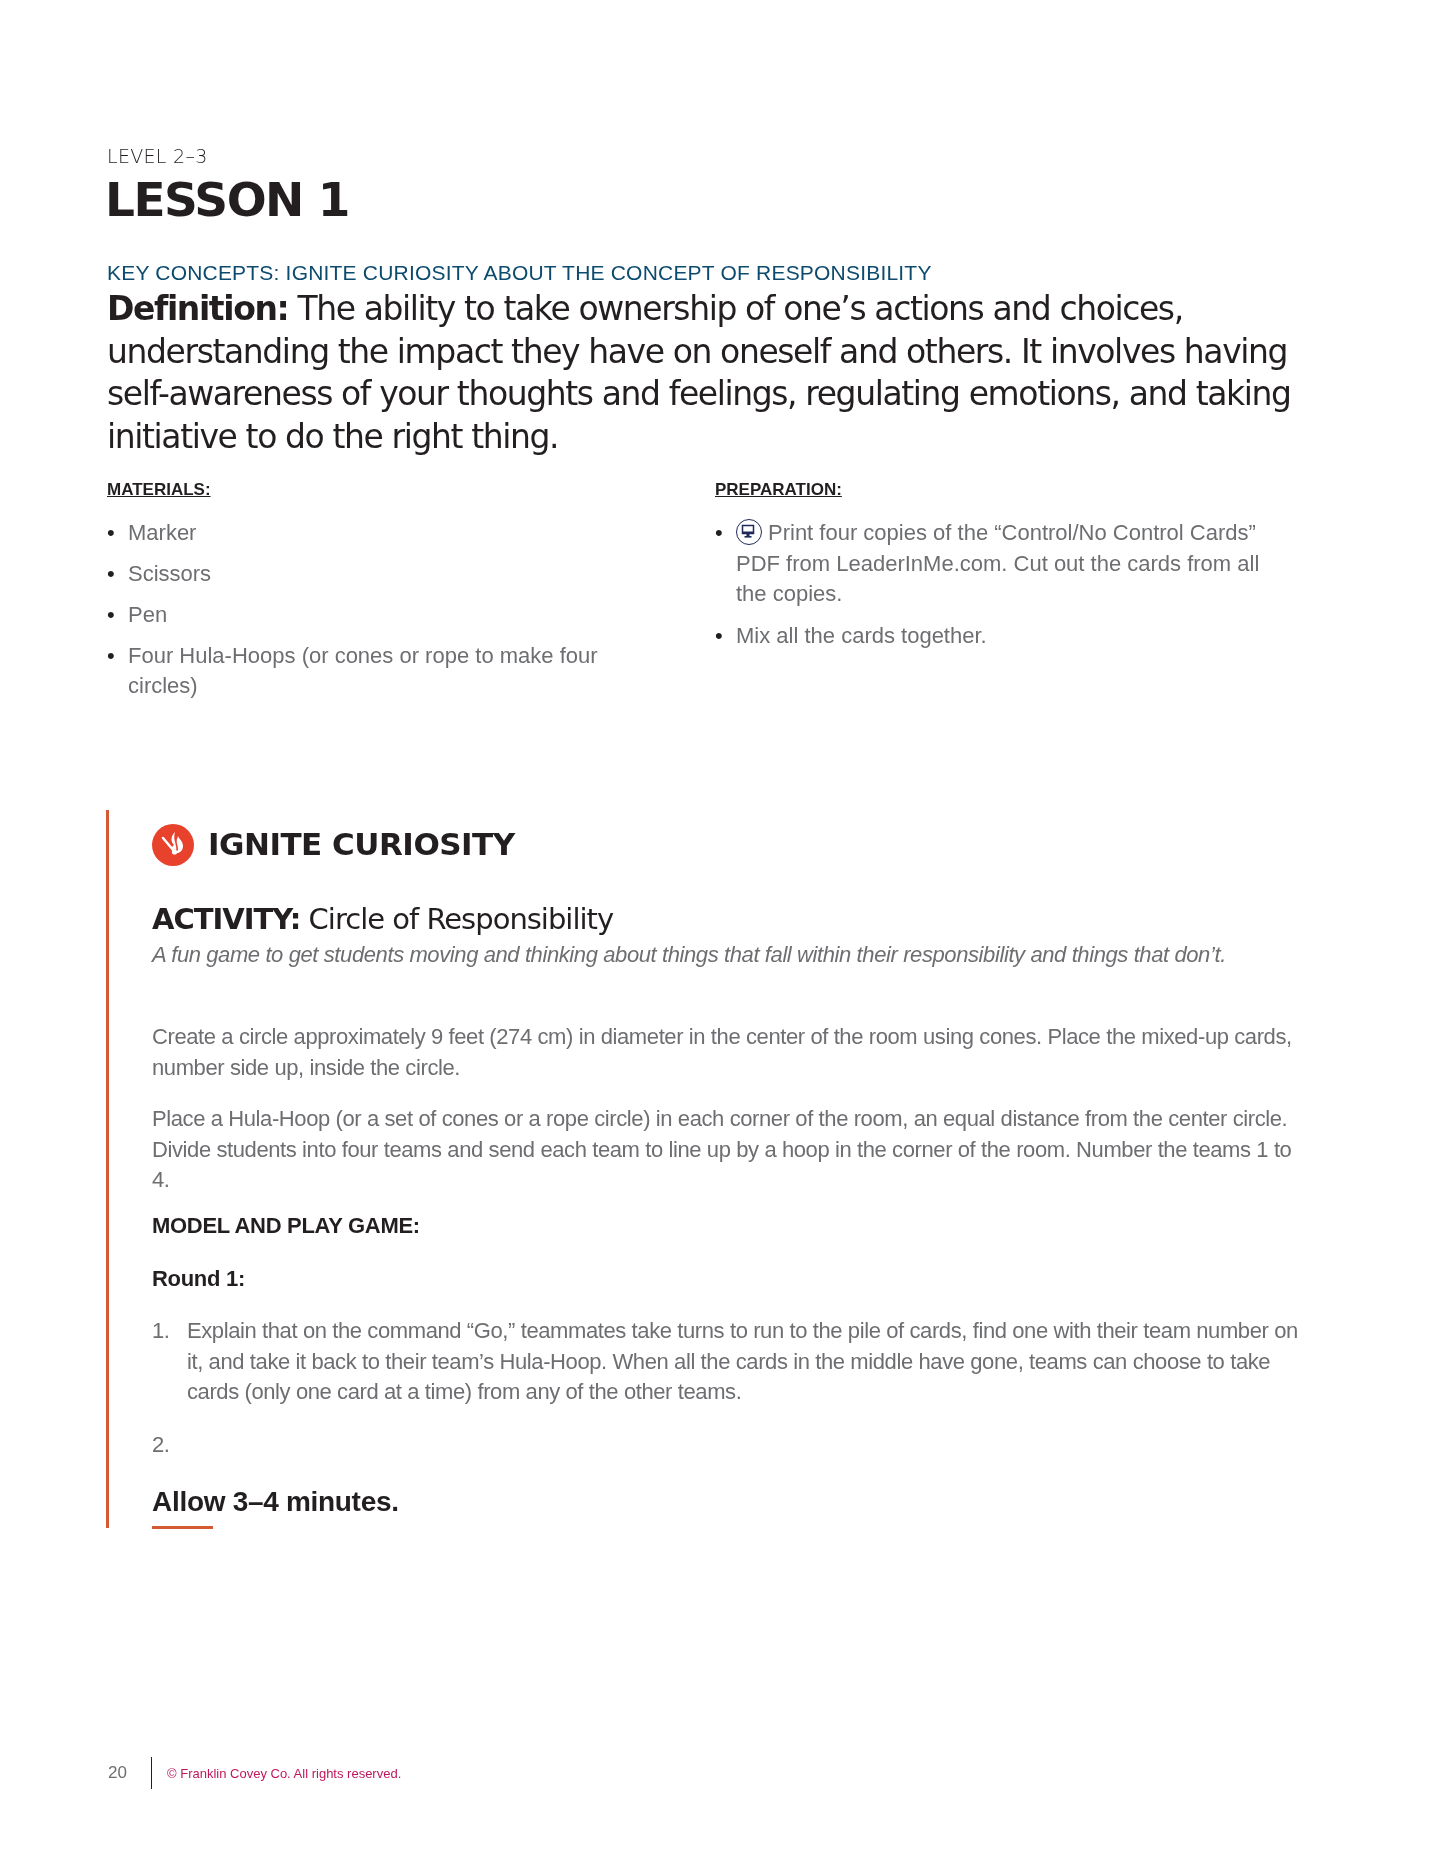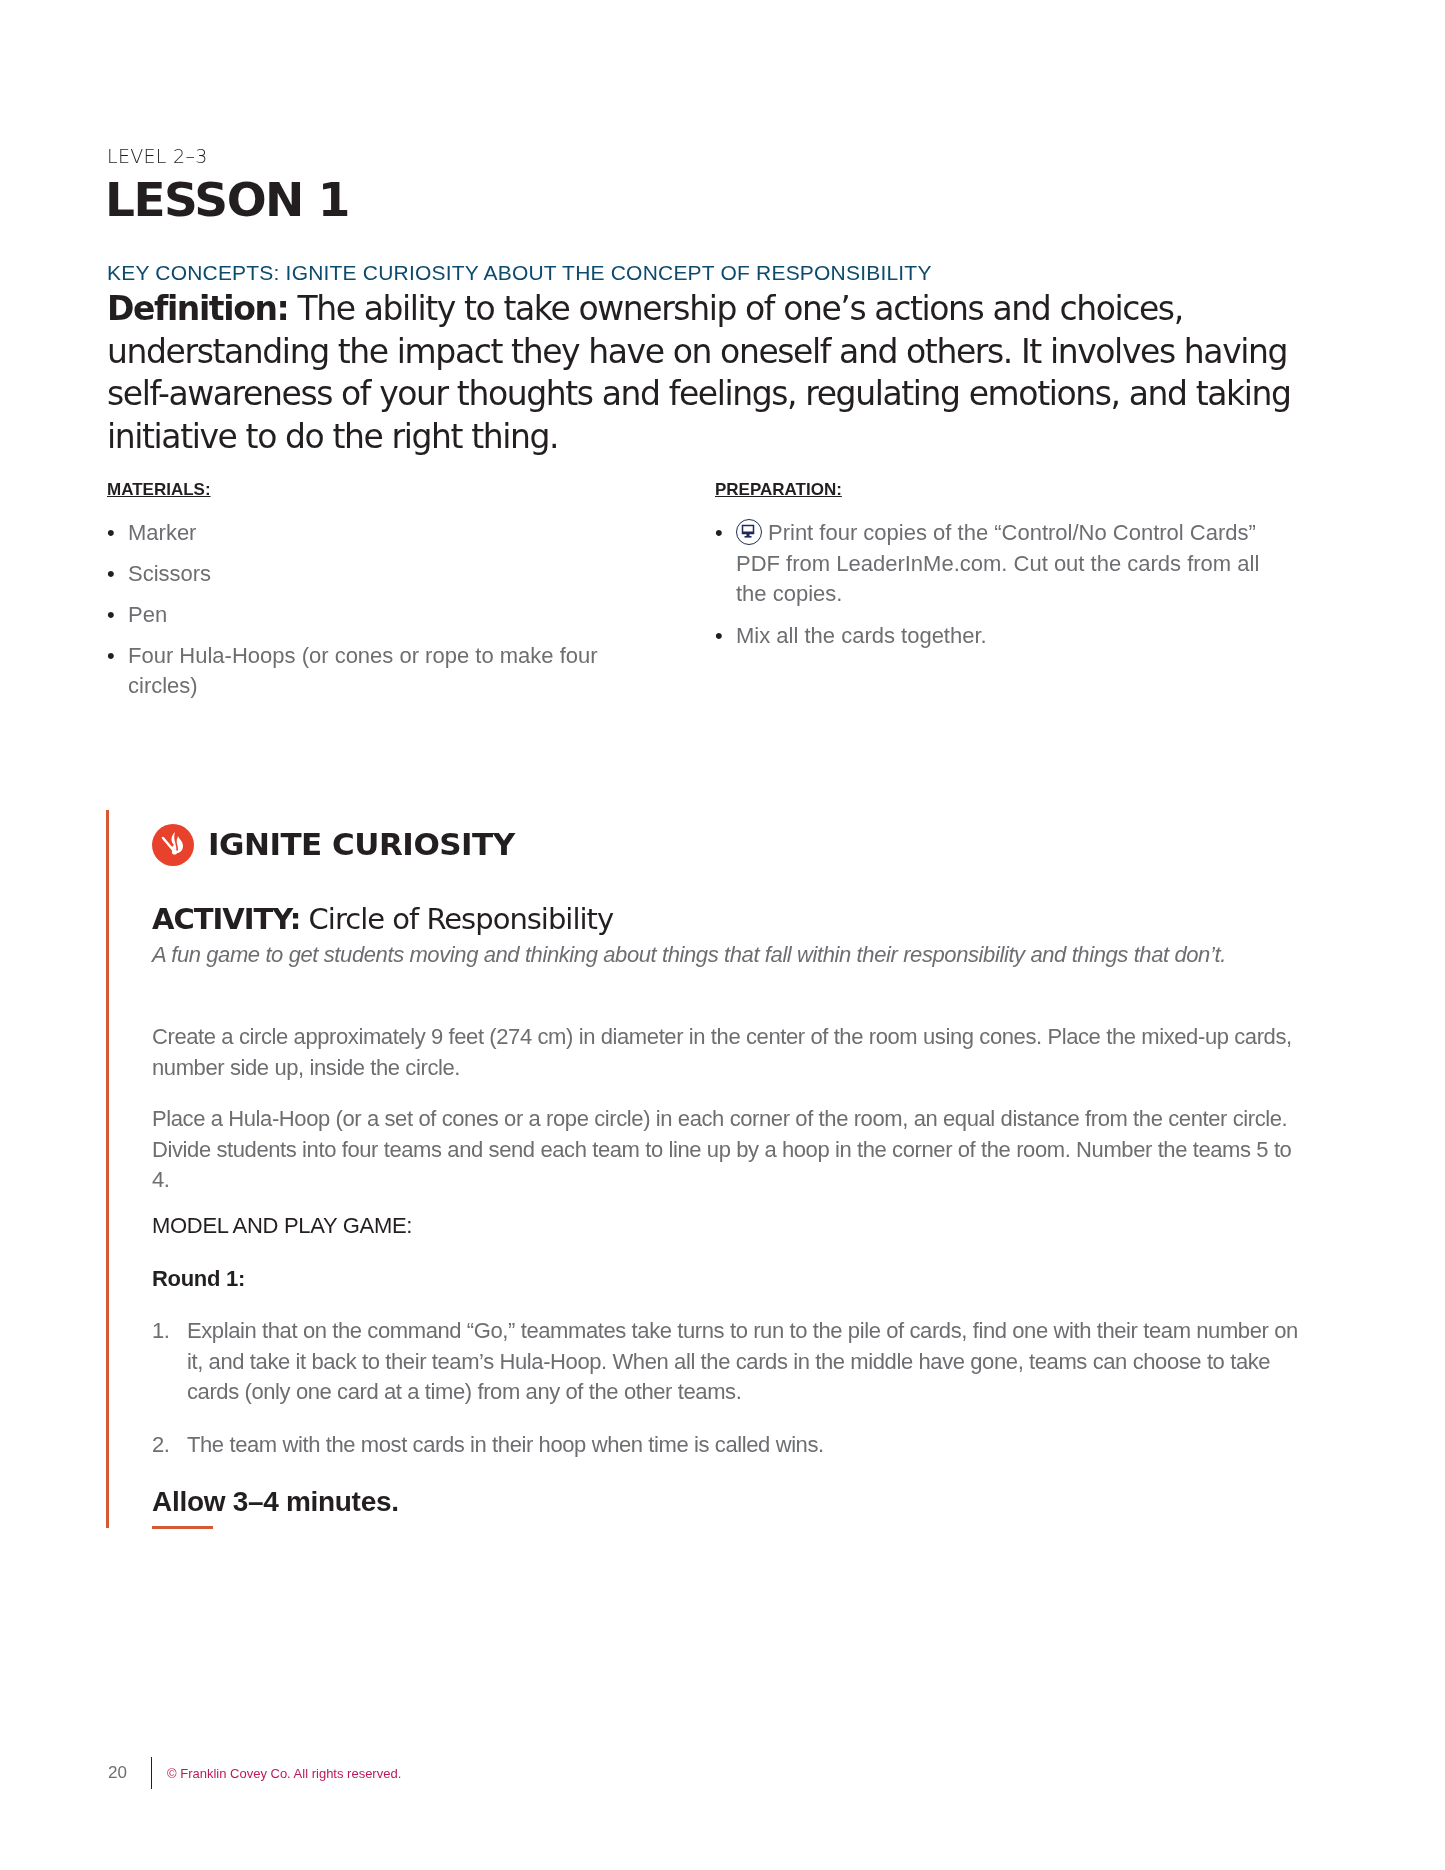"Place a Hula-Hoop (or a" div.abs { text: 5 -> 1 }
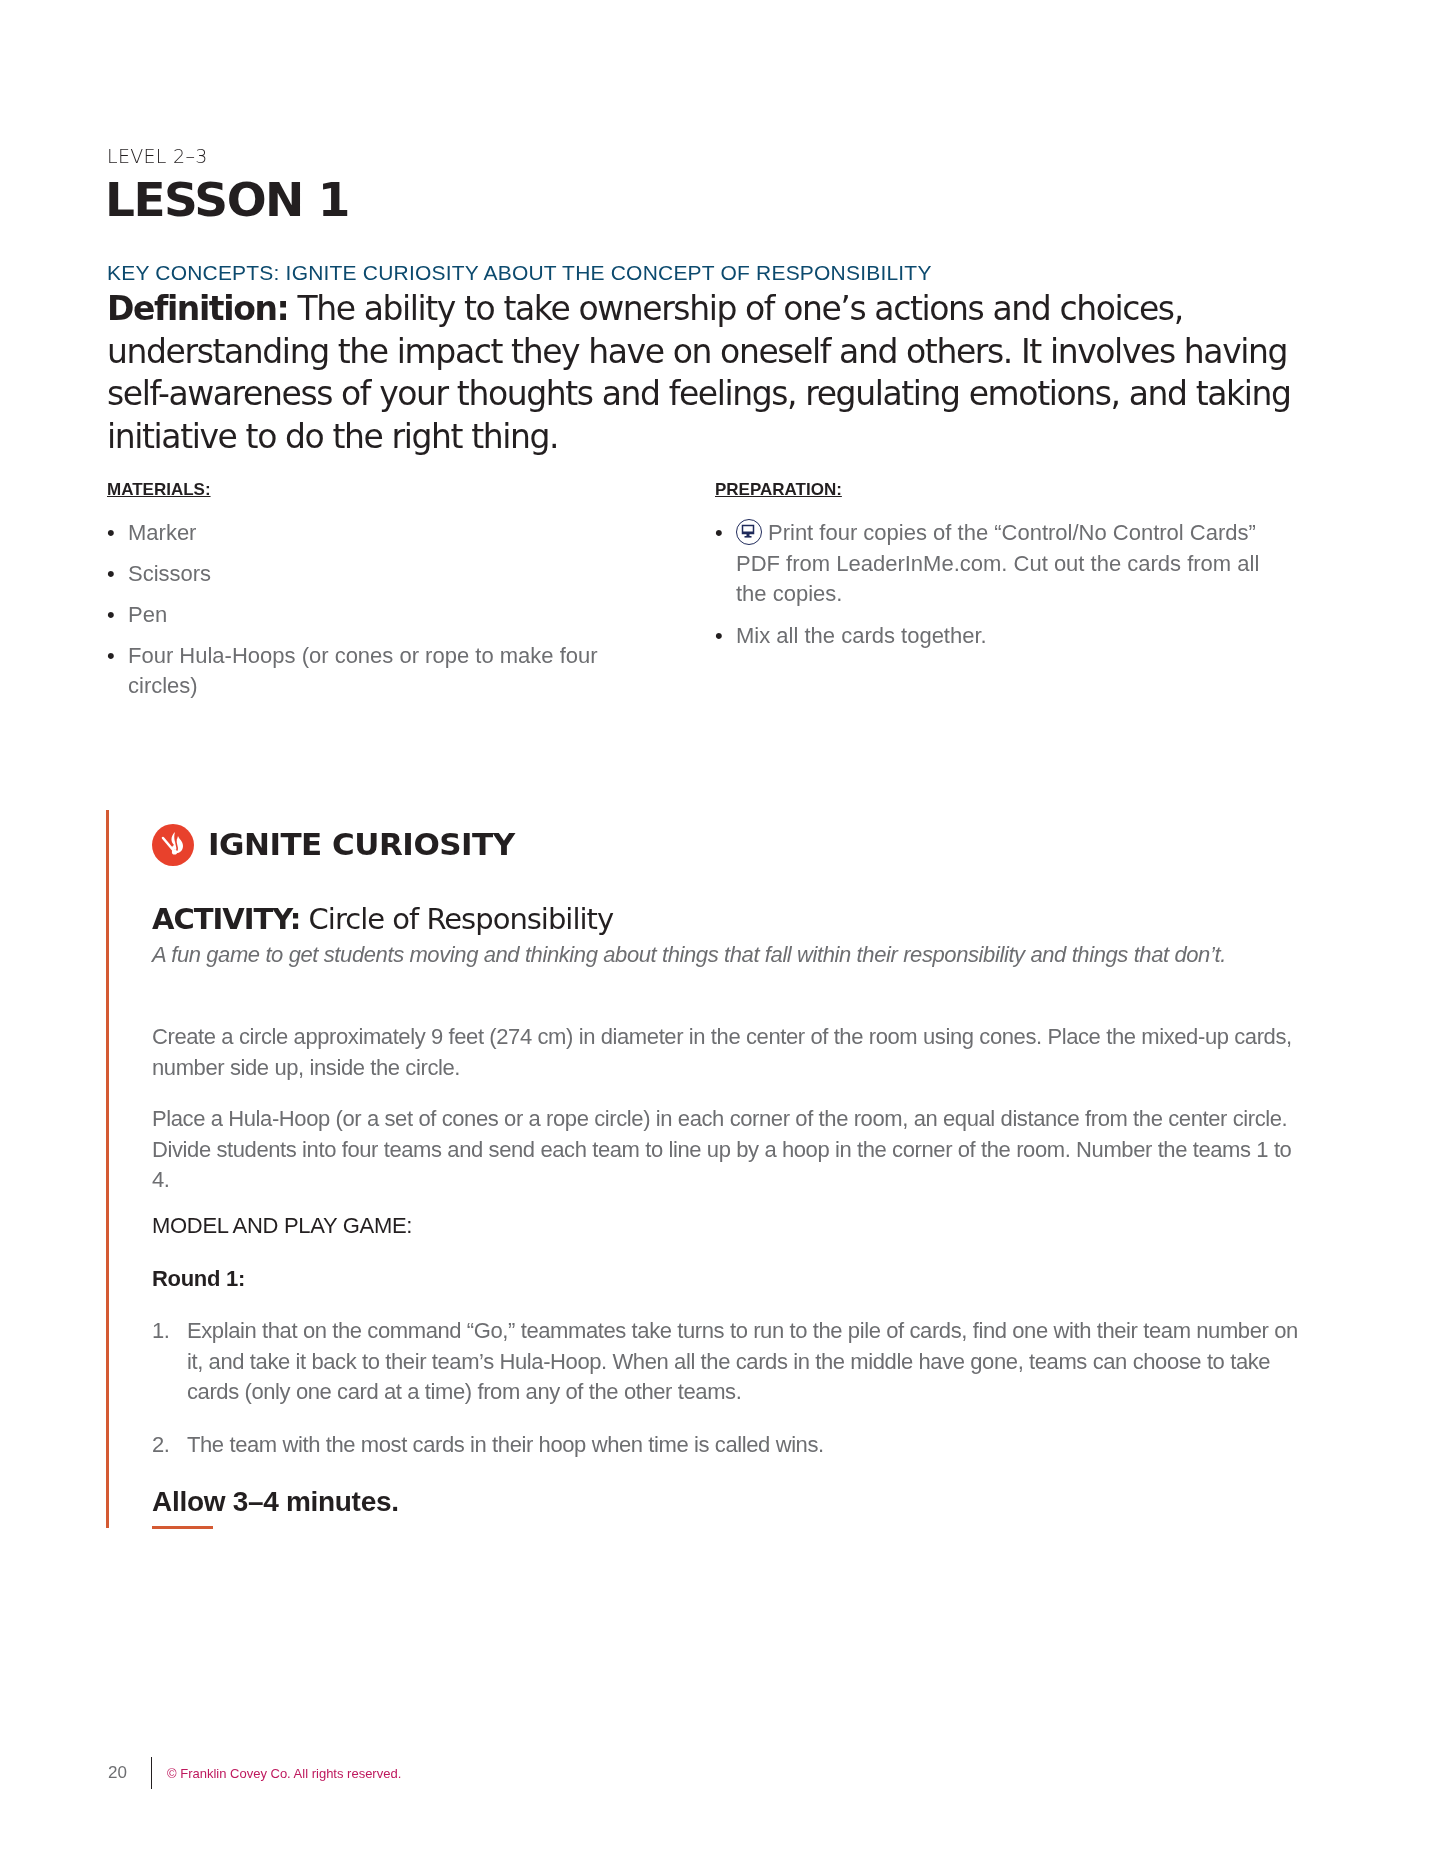"MODEL AND PLAY GAME:" #model-head { font-weight: normal -> bold }
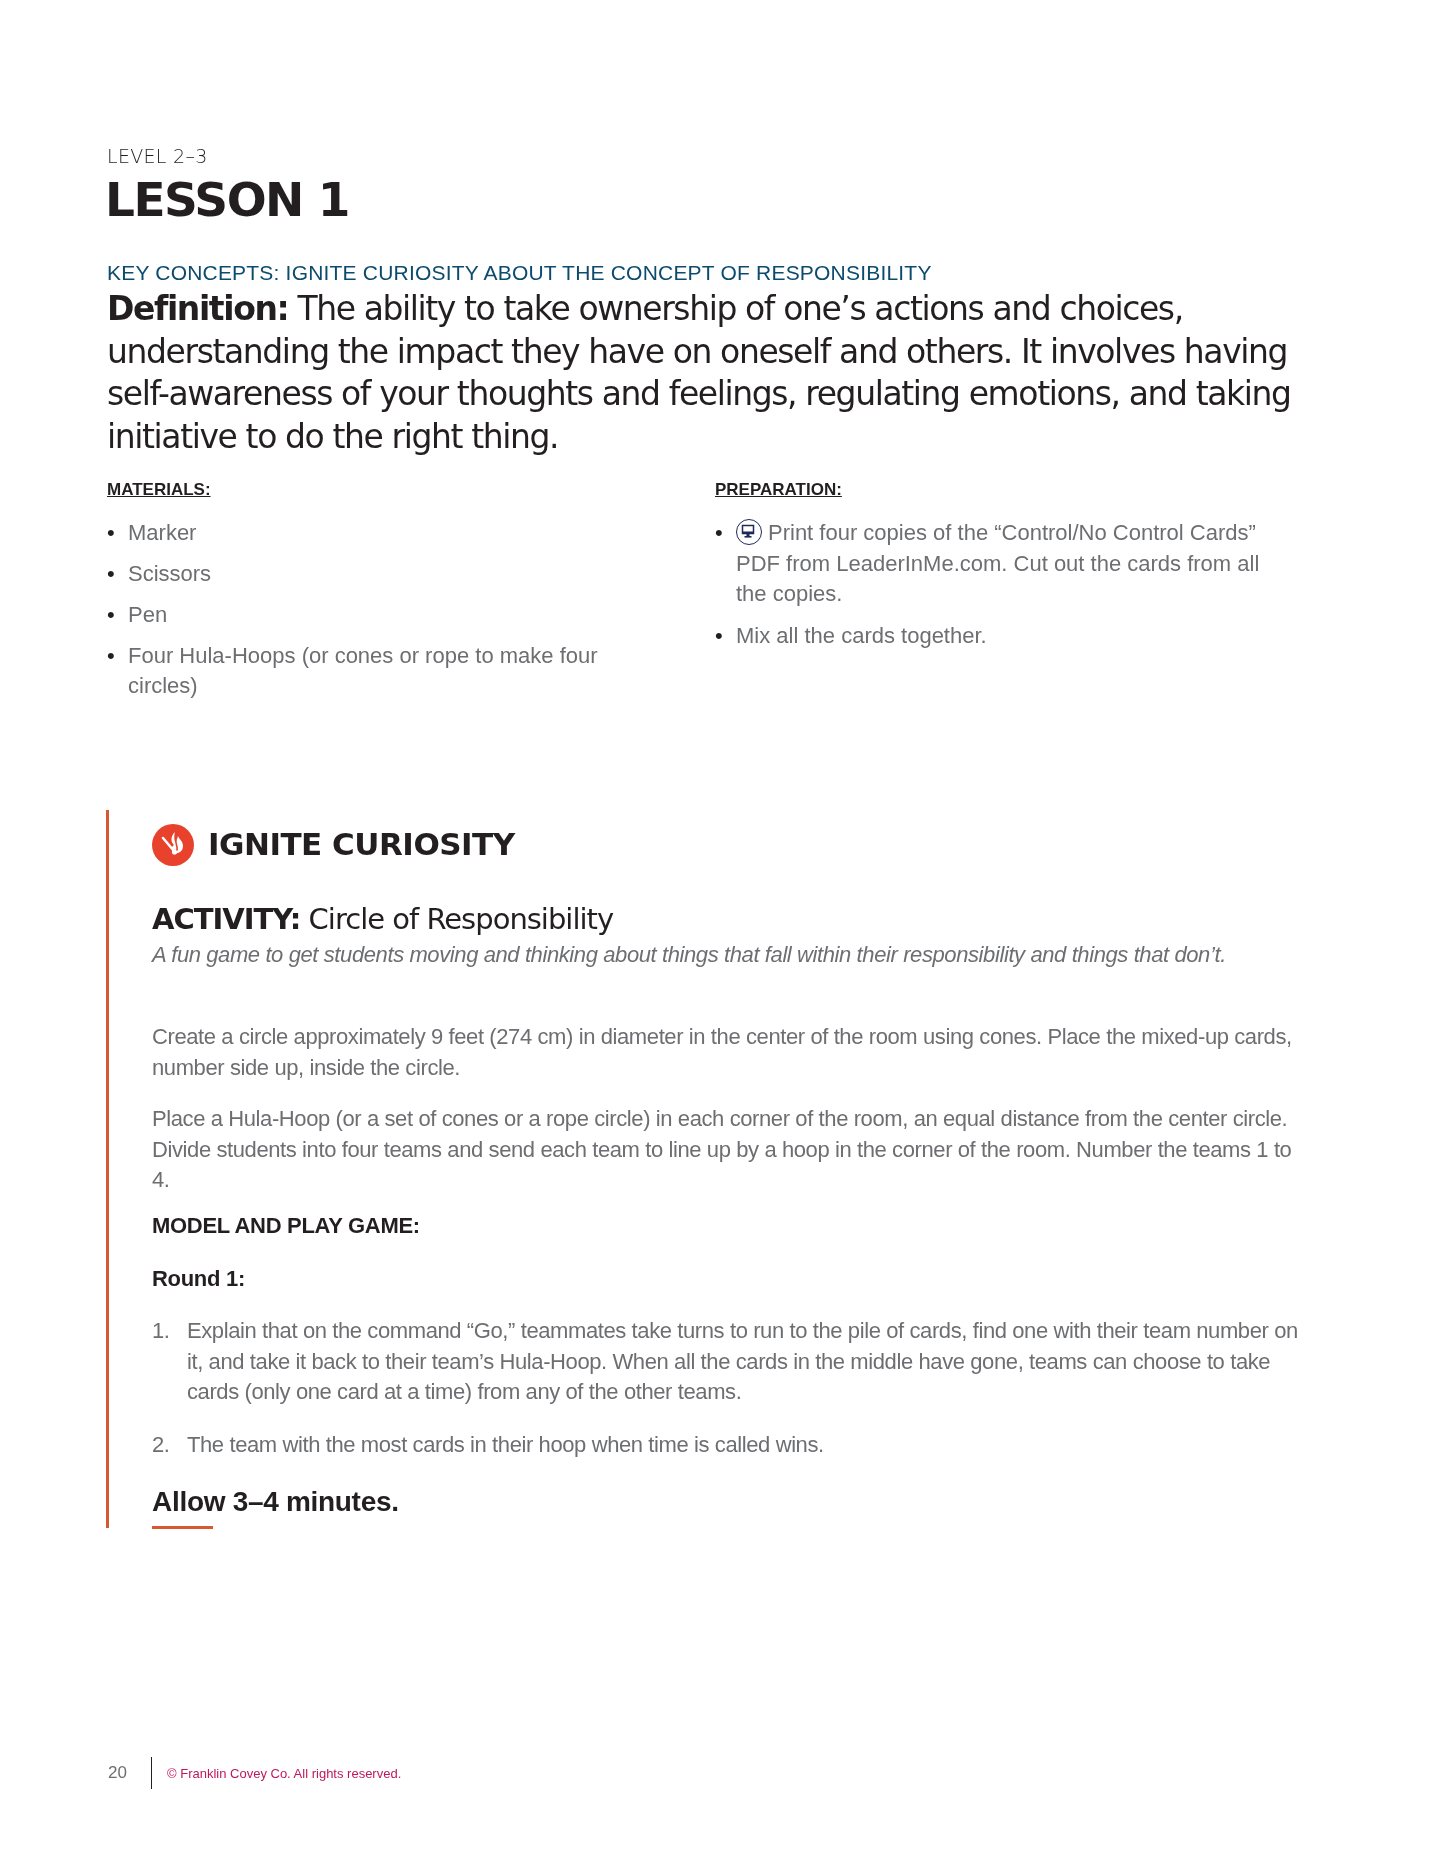"The team with the most" span { html: <span>The team with the most cards in their hoop when time is called wins.</span> -> none }
